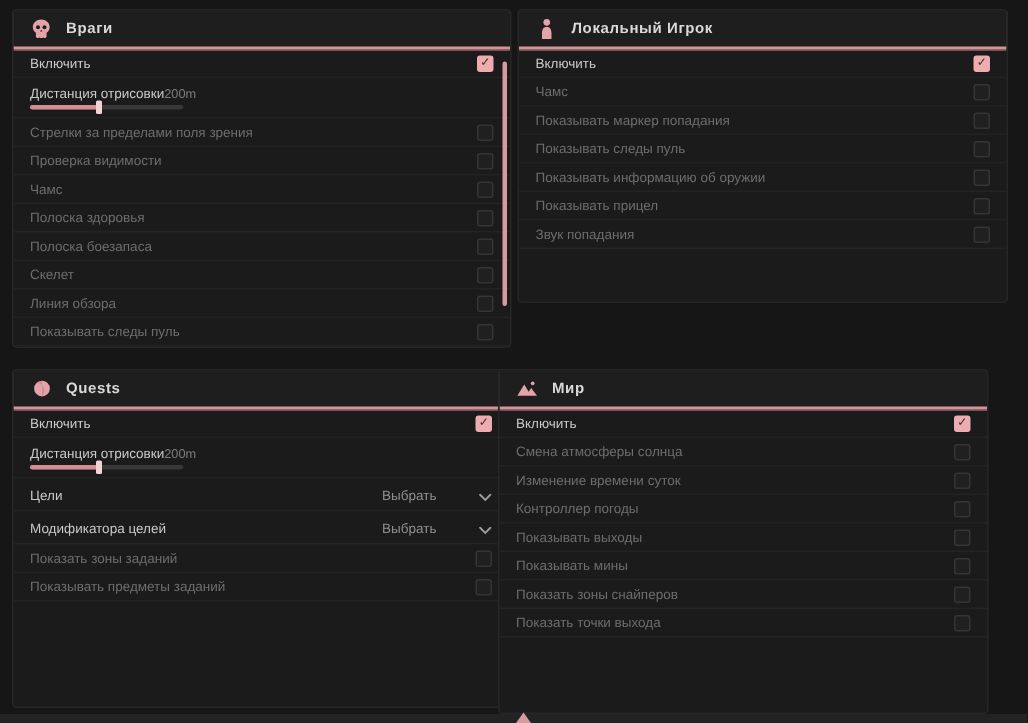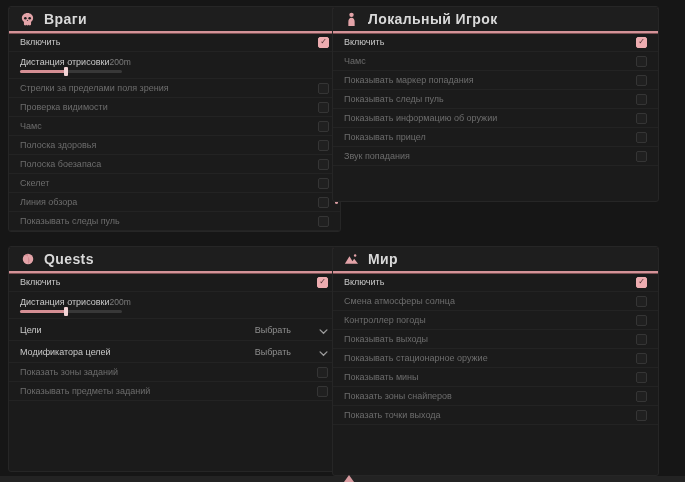"Враги" .panel-title { font-size: 14px -> 10px }
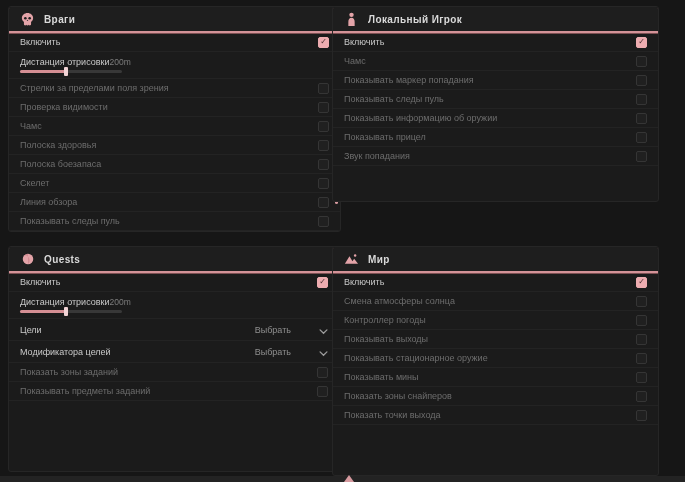"Локальный Игрок" #panel-local { left: 332px -> 345px }
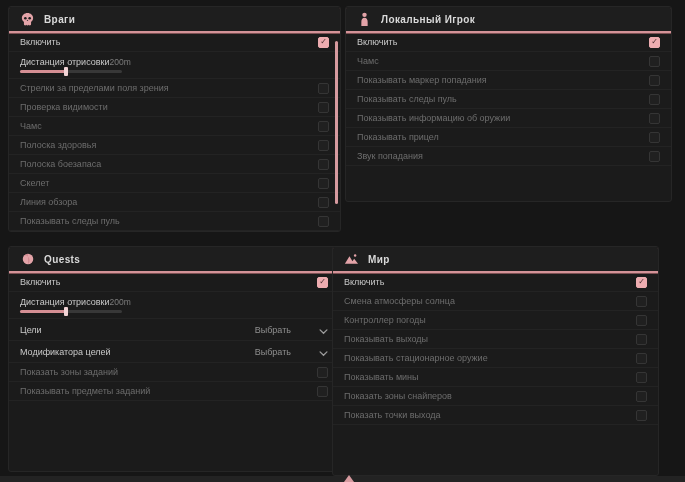"Изменение времени суток" div.row { html: none -> <div> <span>Изменение времени суток</span> <span></span> </div> }
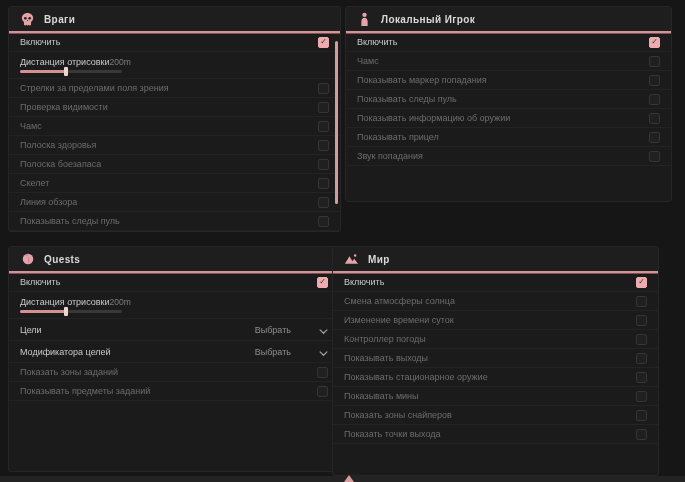"Показывать стационарное оружие" div.row { html: <div> <span>Показывать стационарное оружие</span> <span></span> </div> -> none }
